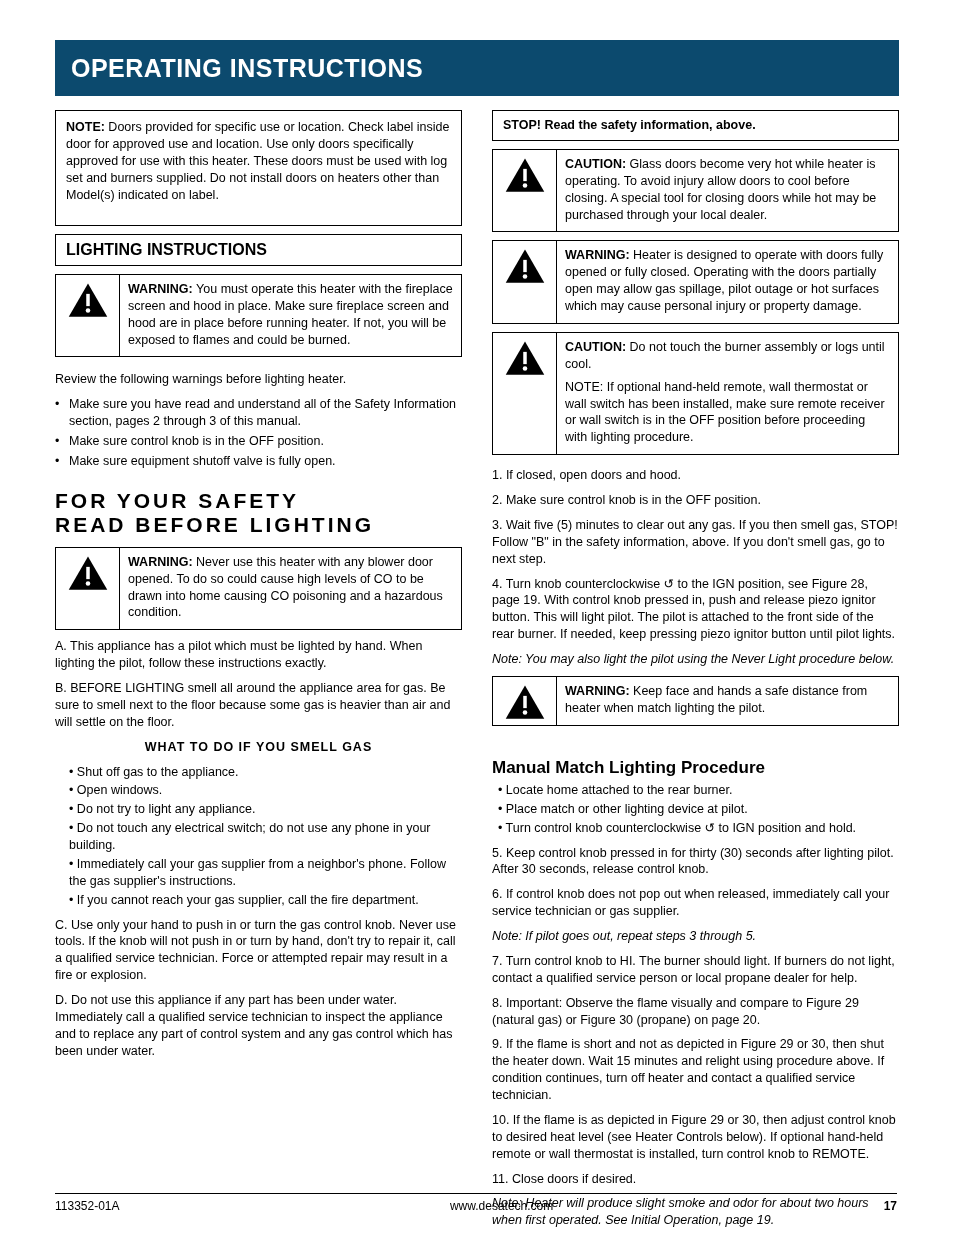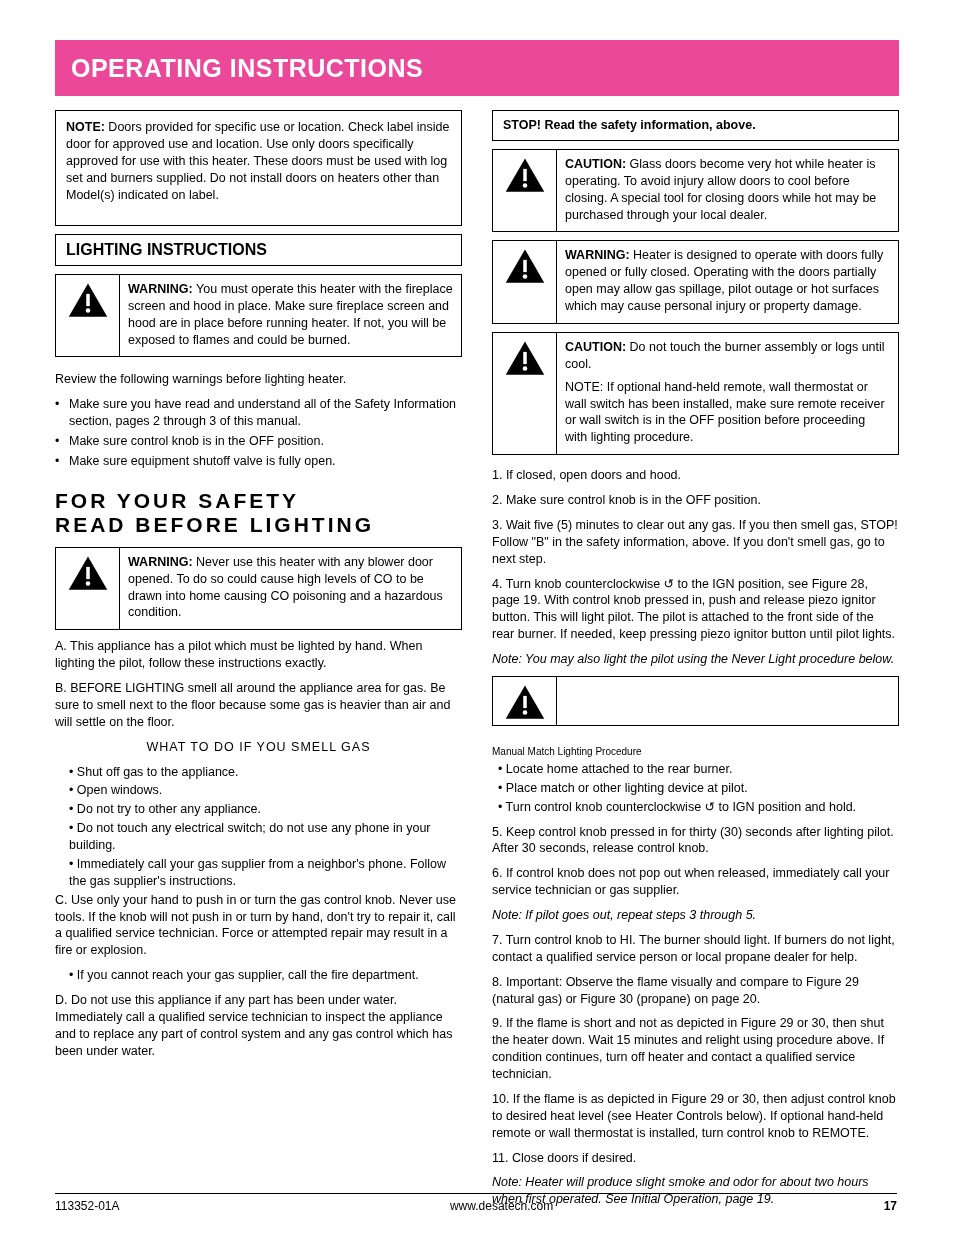"OPERATING INSTRUCTIONS" .titlebar { background: #ec4899 -> #0c4a6e }
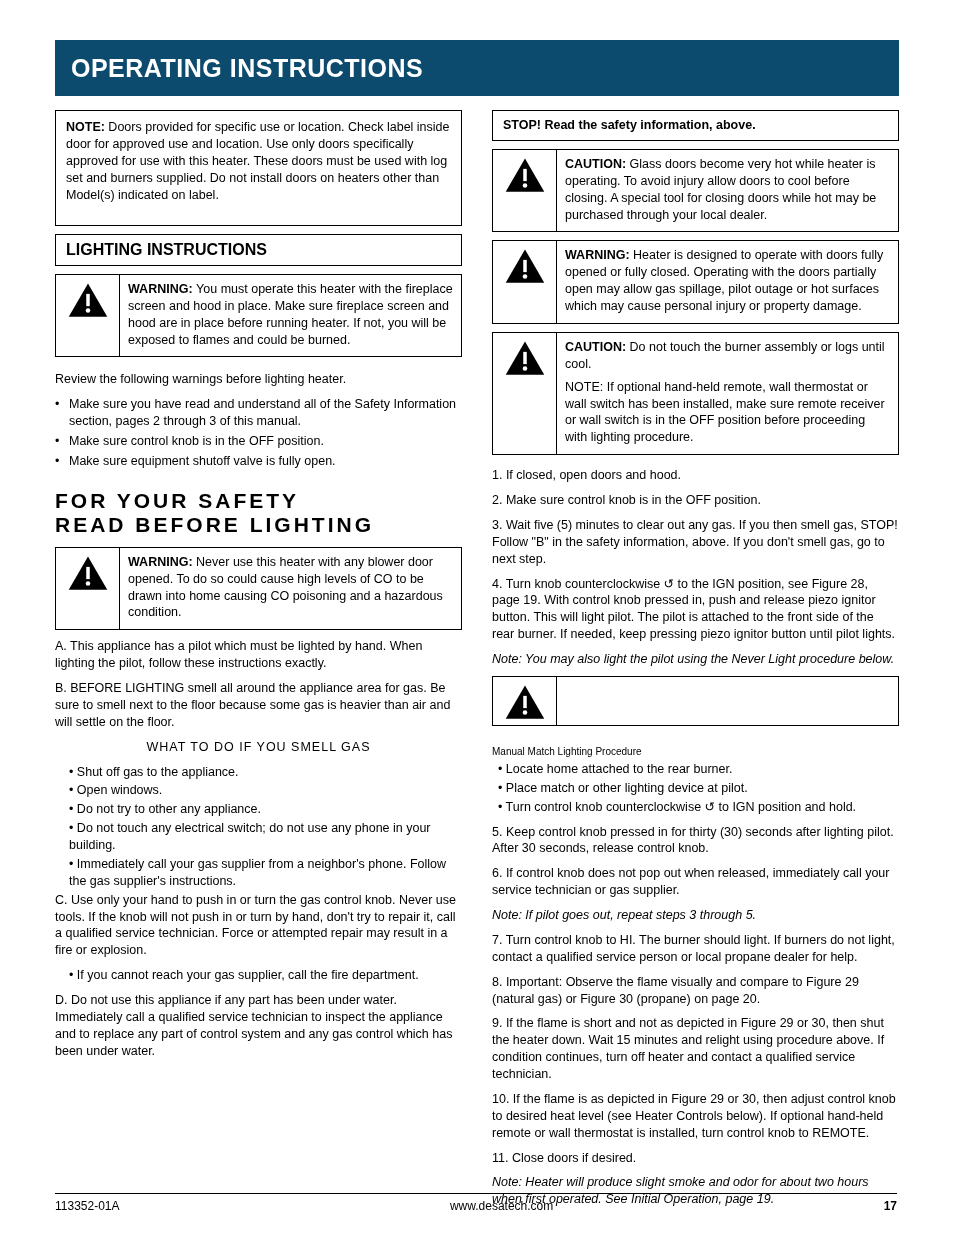"WARNING: Keep face and hands" div.warn-body { html: none -> <div> <span>WARNING: </span><span>Keep face and hands a safe distance from heater when match lighting the pilot.</span> </div> }
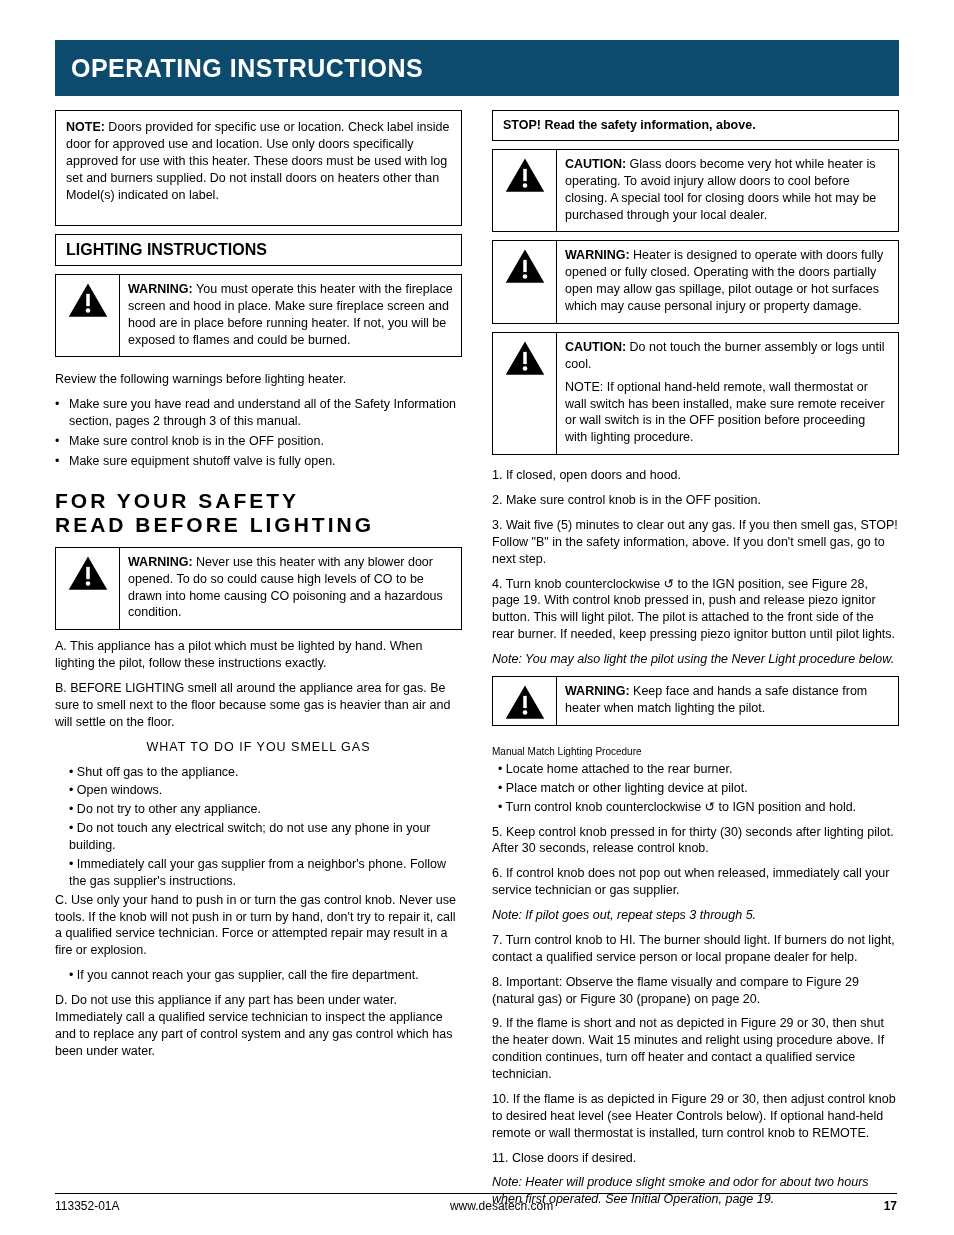"WHAT TO DO IF YOU" div.p { font-weight: normal -> bold }
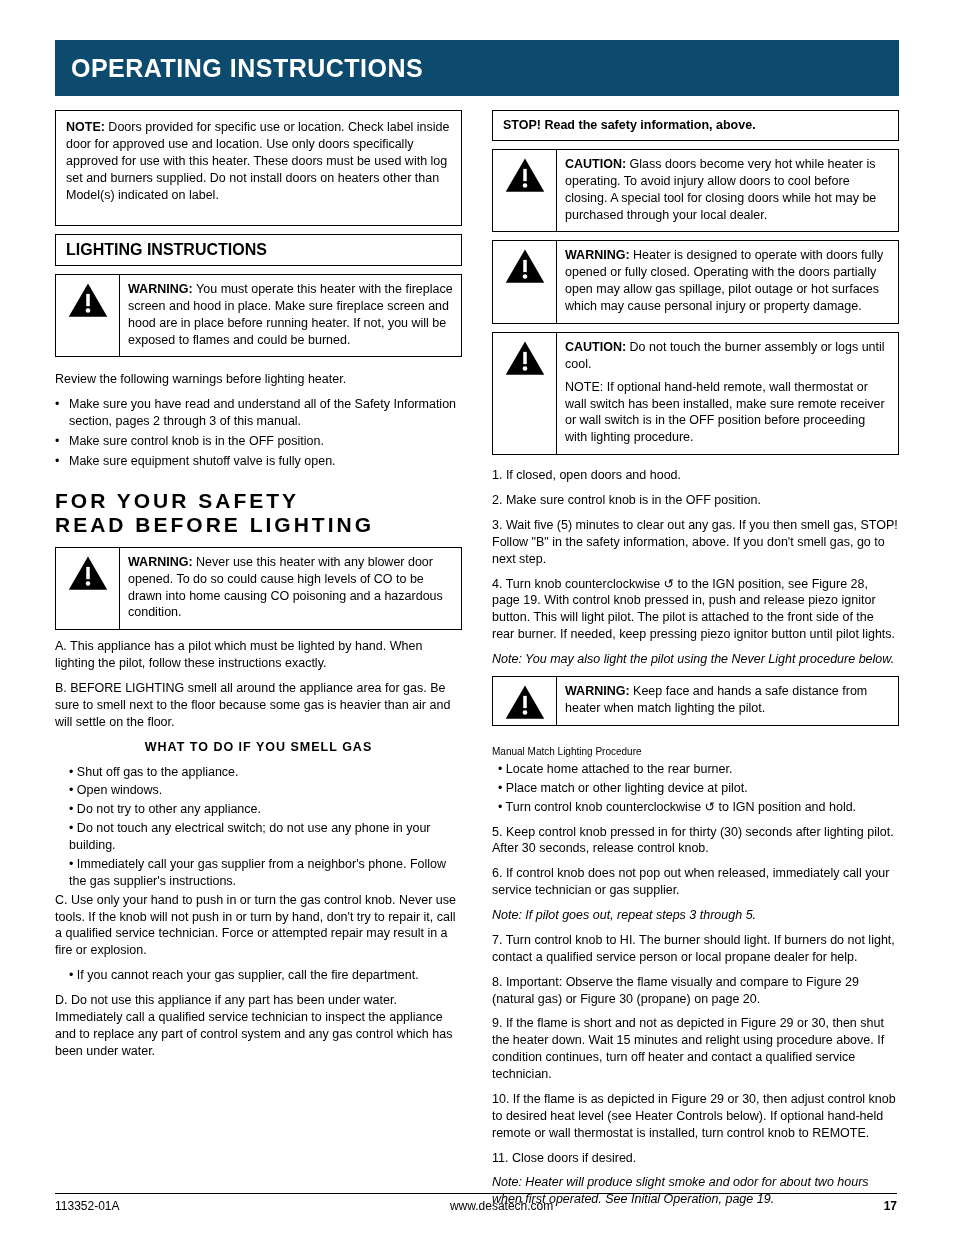"Manual Match Lighting Procedure" .subhead { font-size: 10px -> 17px; font-weight: normal -> bold; margin: 12px 0 4px 0 -> 24px 0 4px 0 }
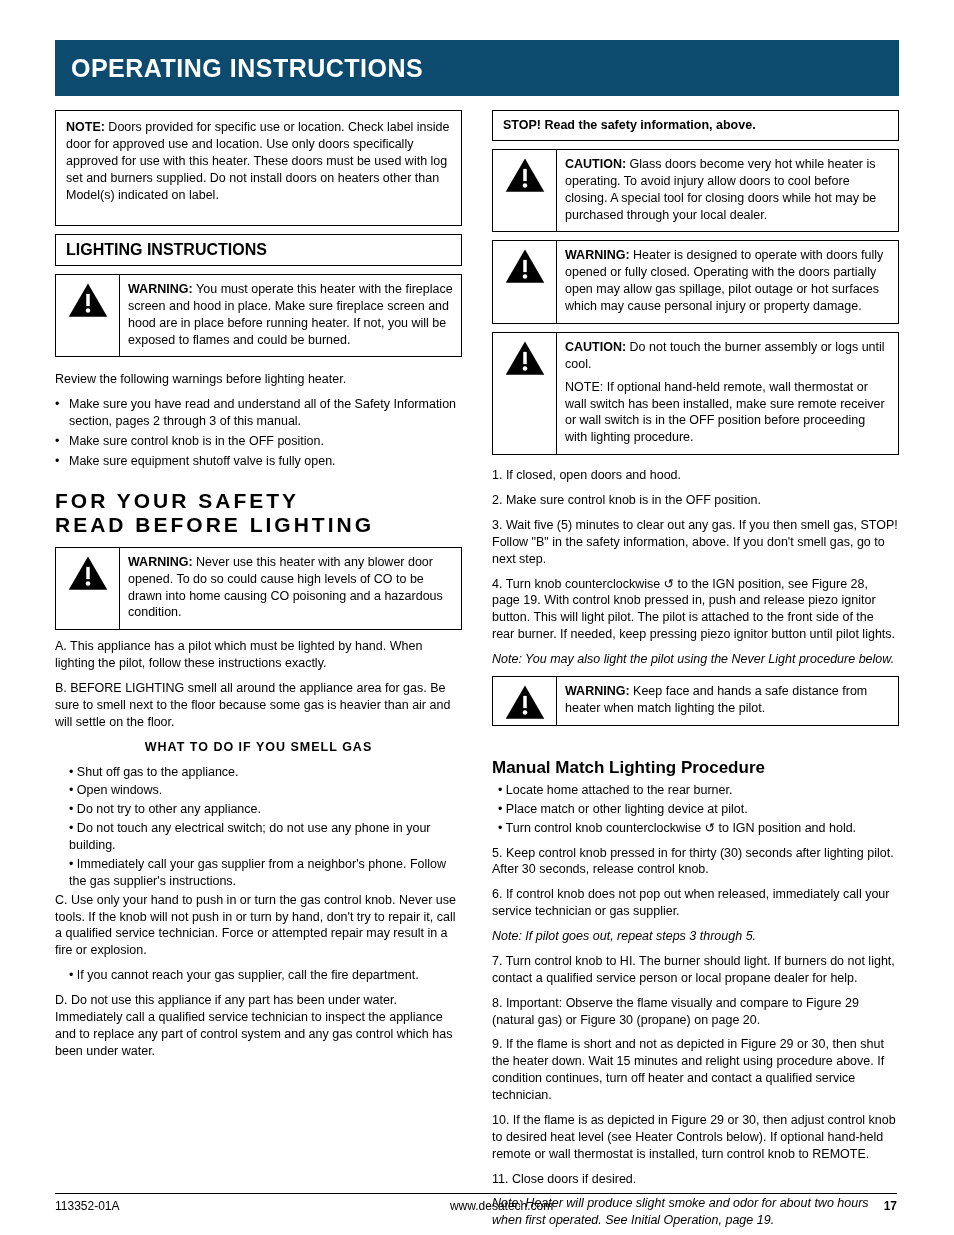"• Do not try to" div.p { text: other -> light }
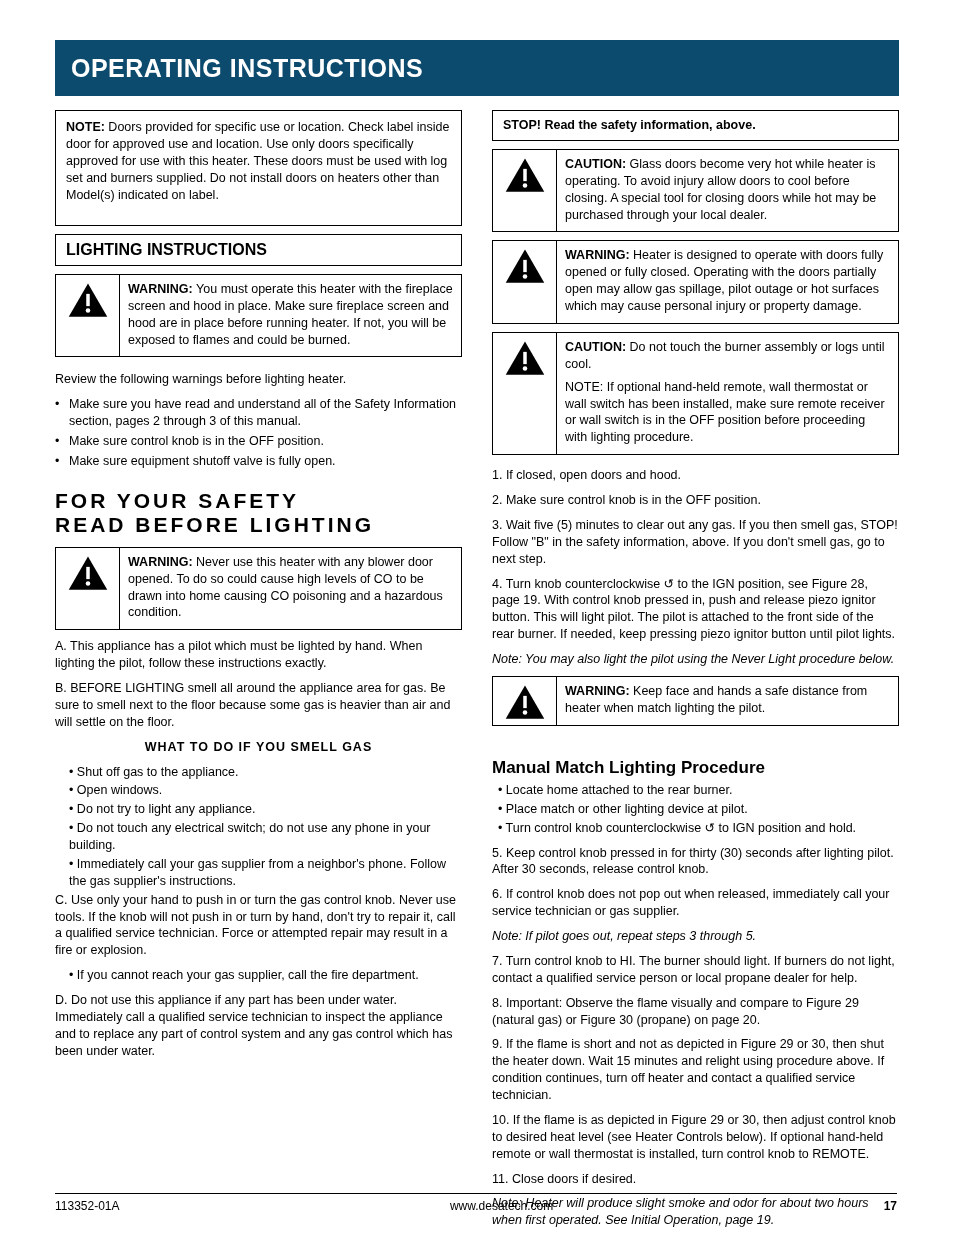"C. Use only your hand" div.p { order: before "• If you cannot reach" -> after "• If you cannot reach" }
